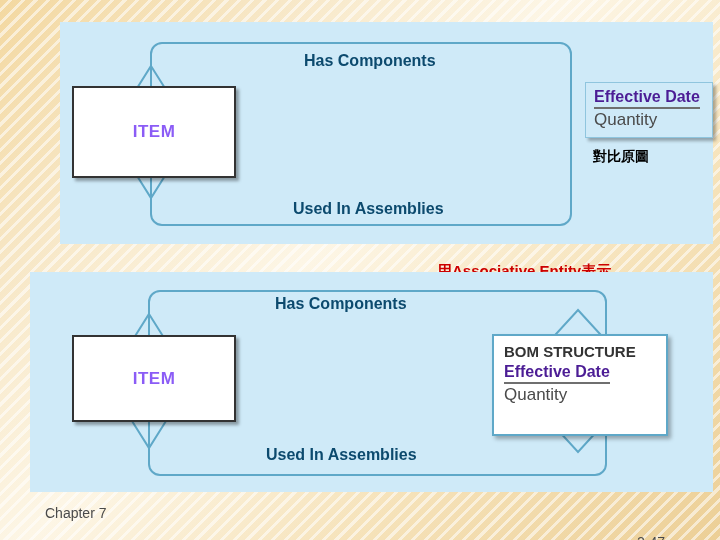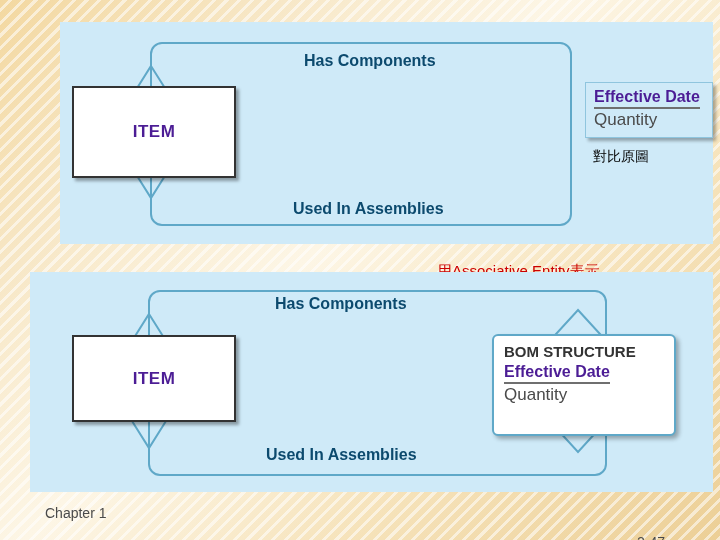"ITEM" .entity-label { color: #4c1d95 -> #8b5cf6 }
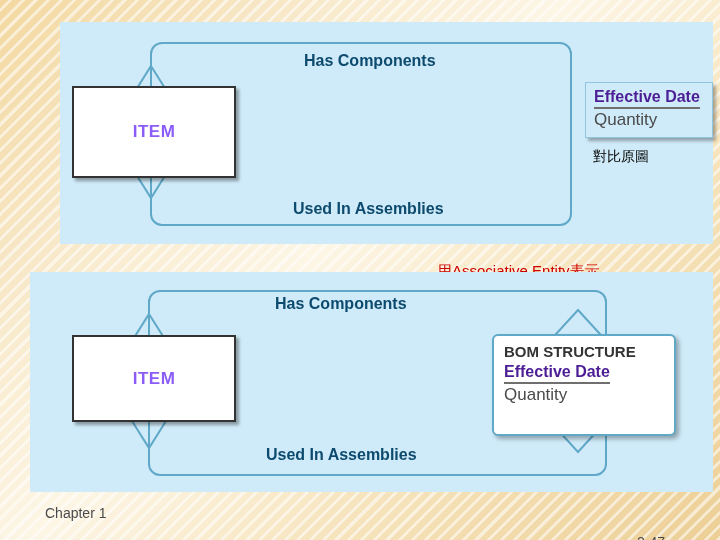"對比原圖" .note { font-weight: none -> bold }
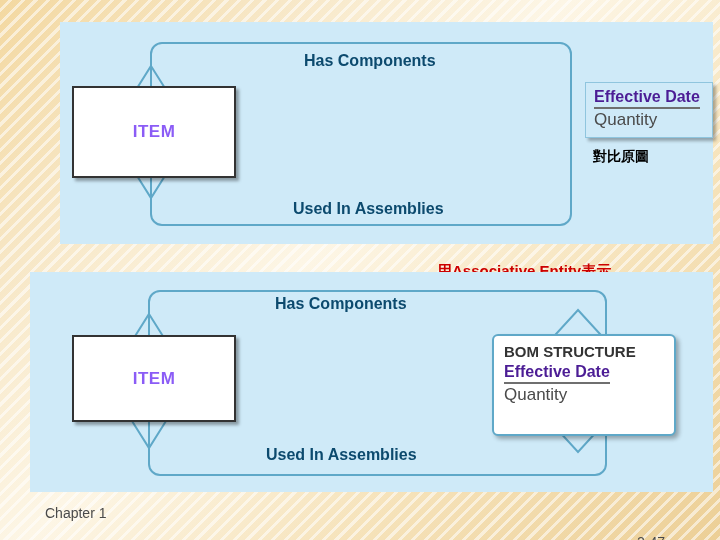"BOM STRUCTURE" .assoc-box { border-radius: 6px -> 0; padding: 6px 10px 8px 10px -> 6px 2px 8px 10px }
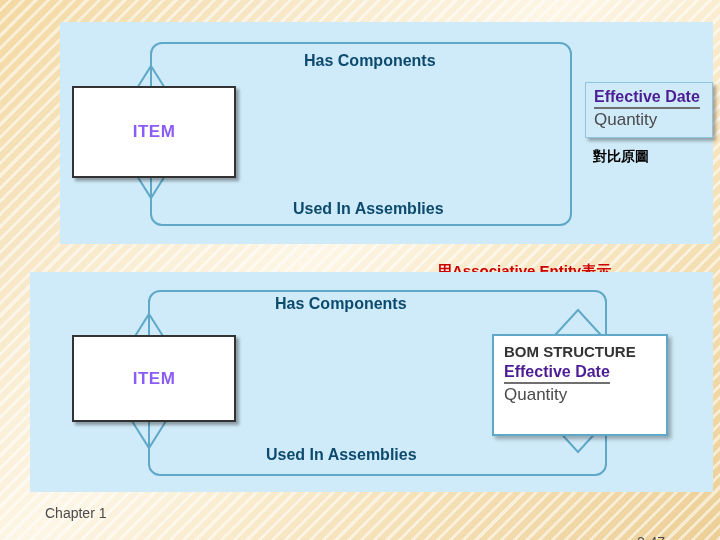"Chapter 1" span { text: 1 -> 7 }
